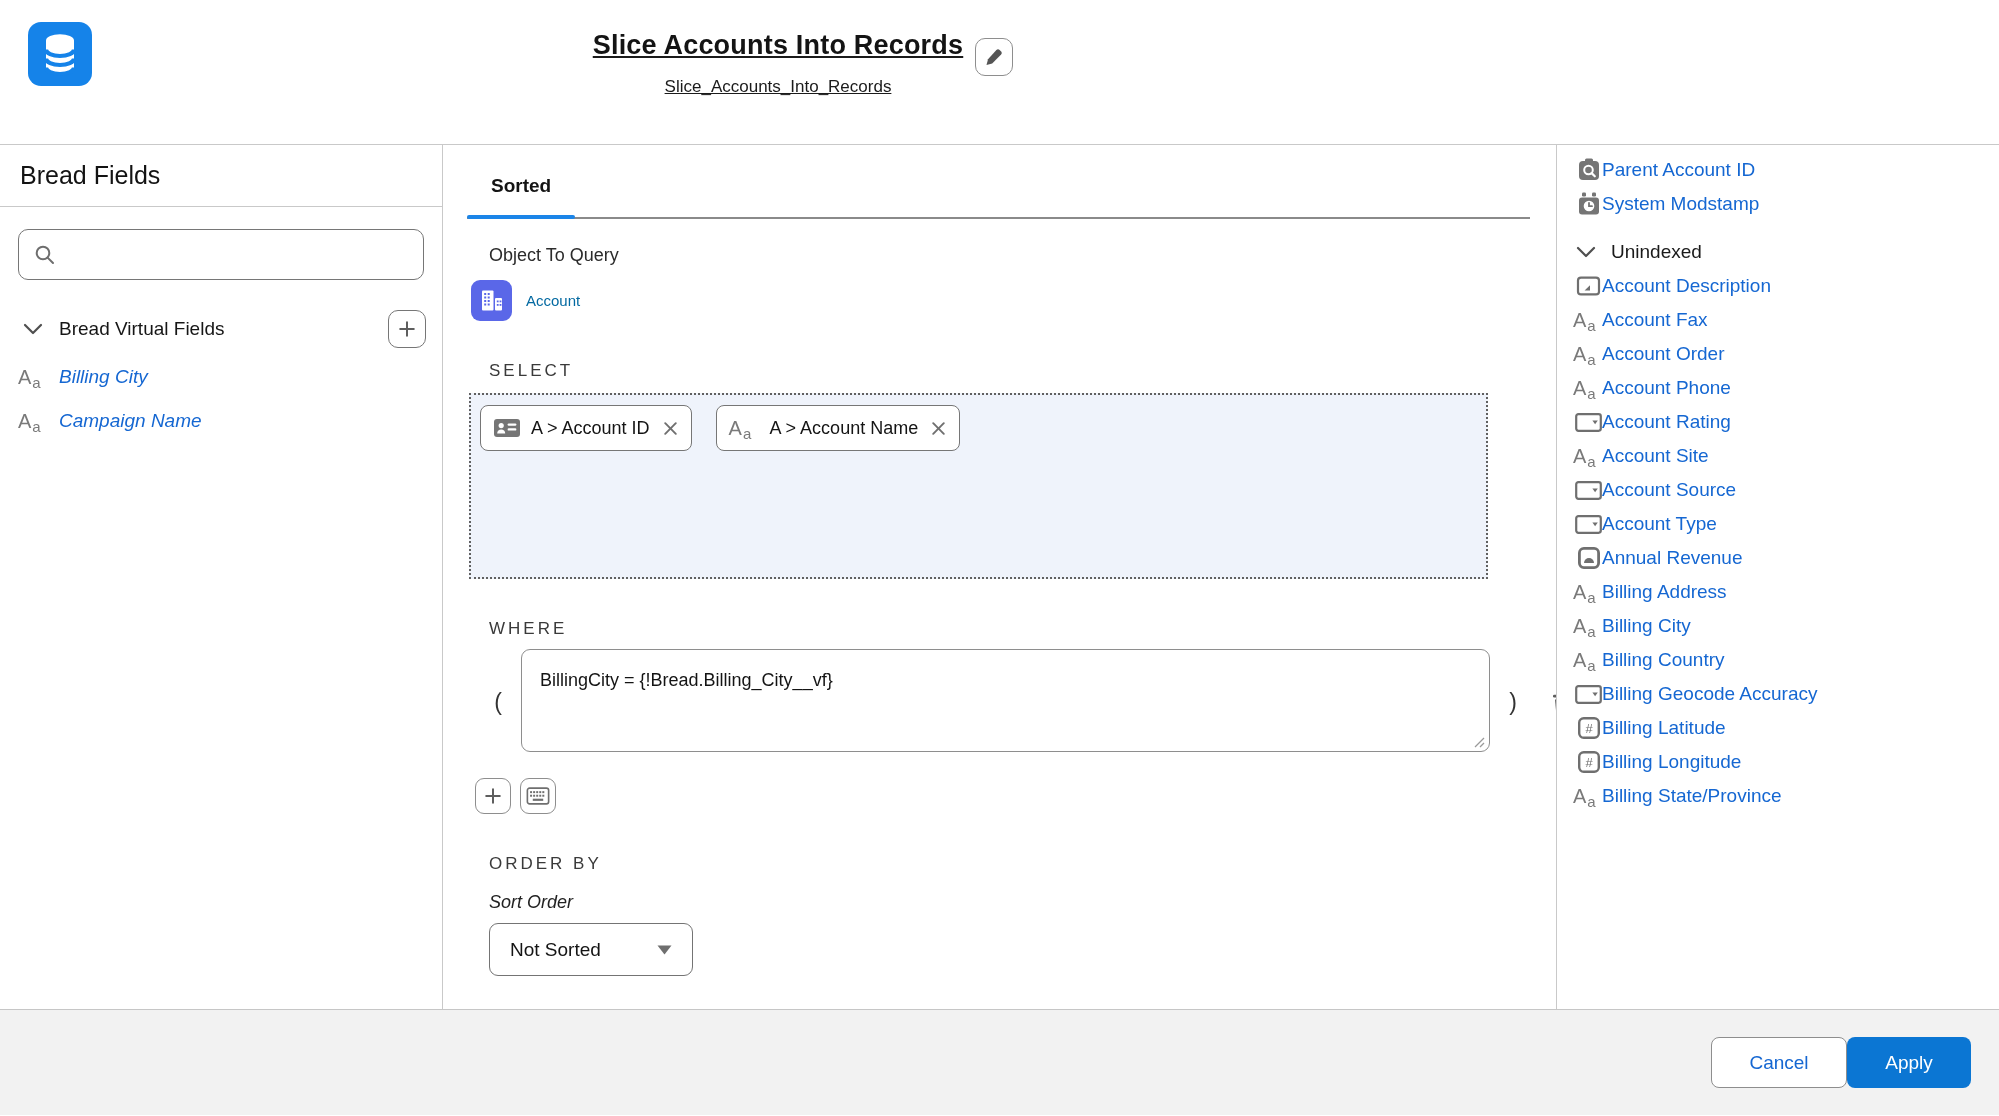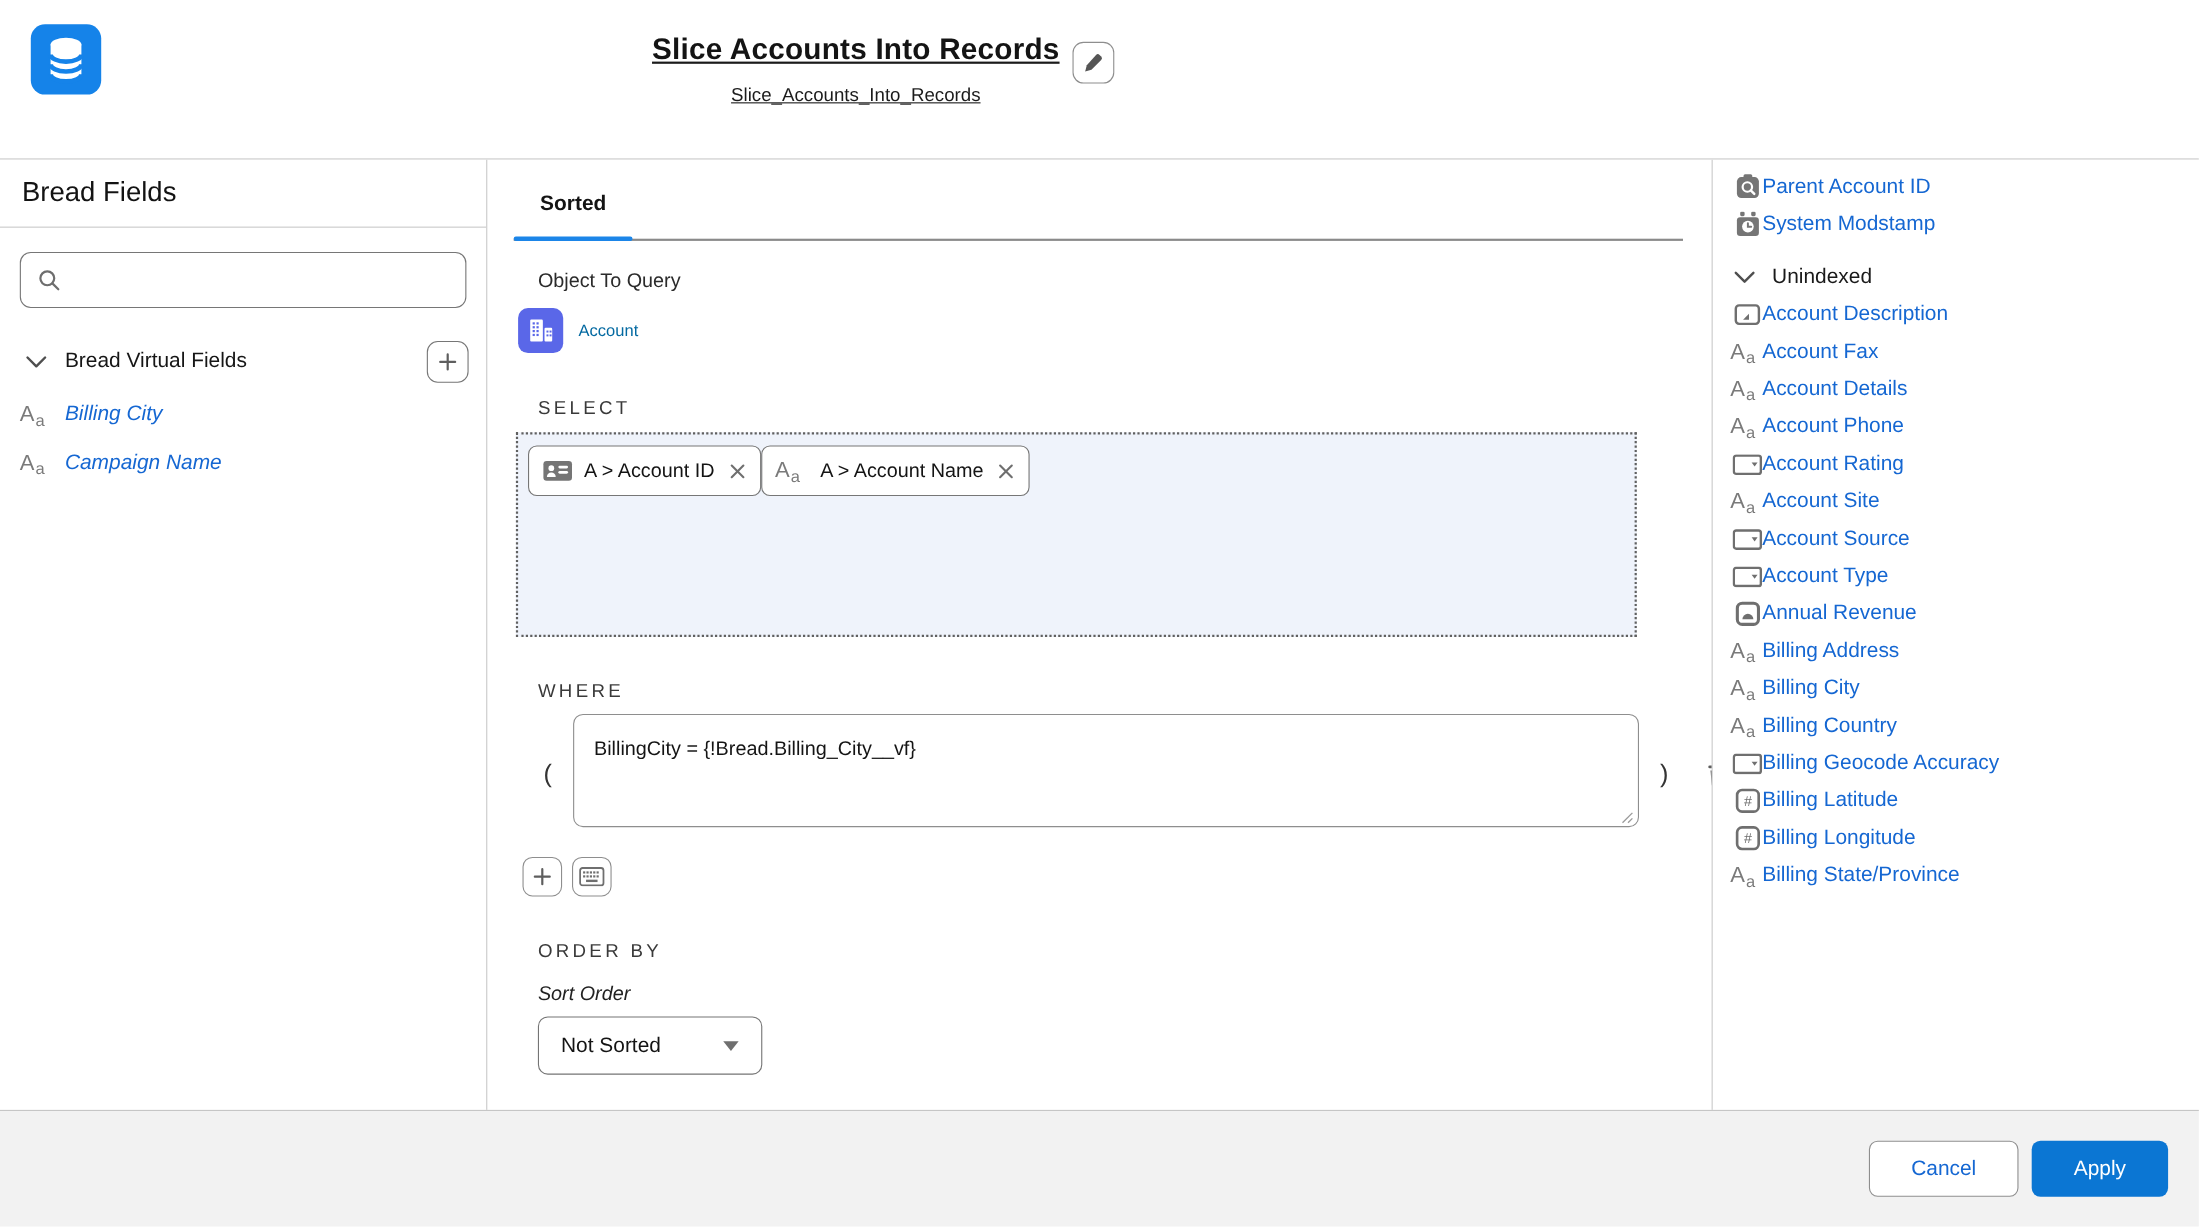"Account Details" span.rfield-label { text: Details -> Order }
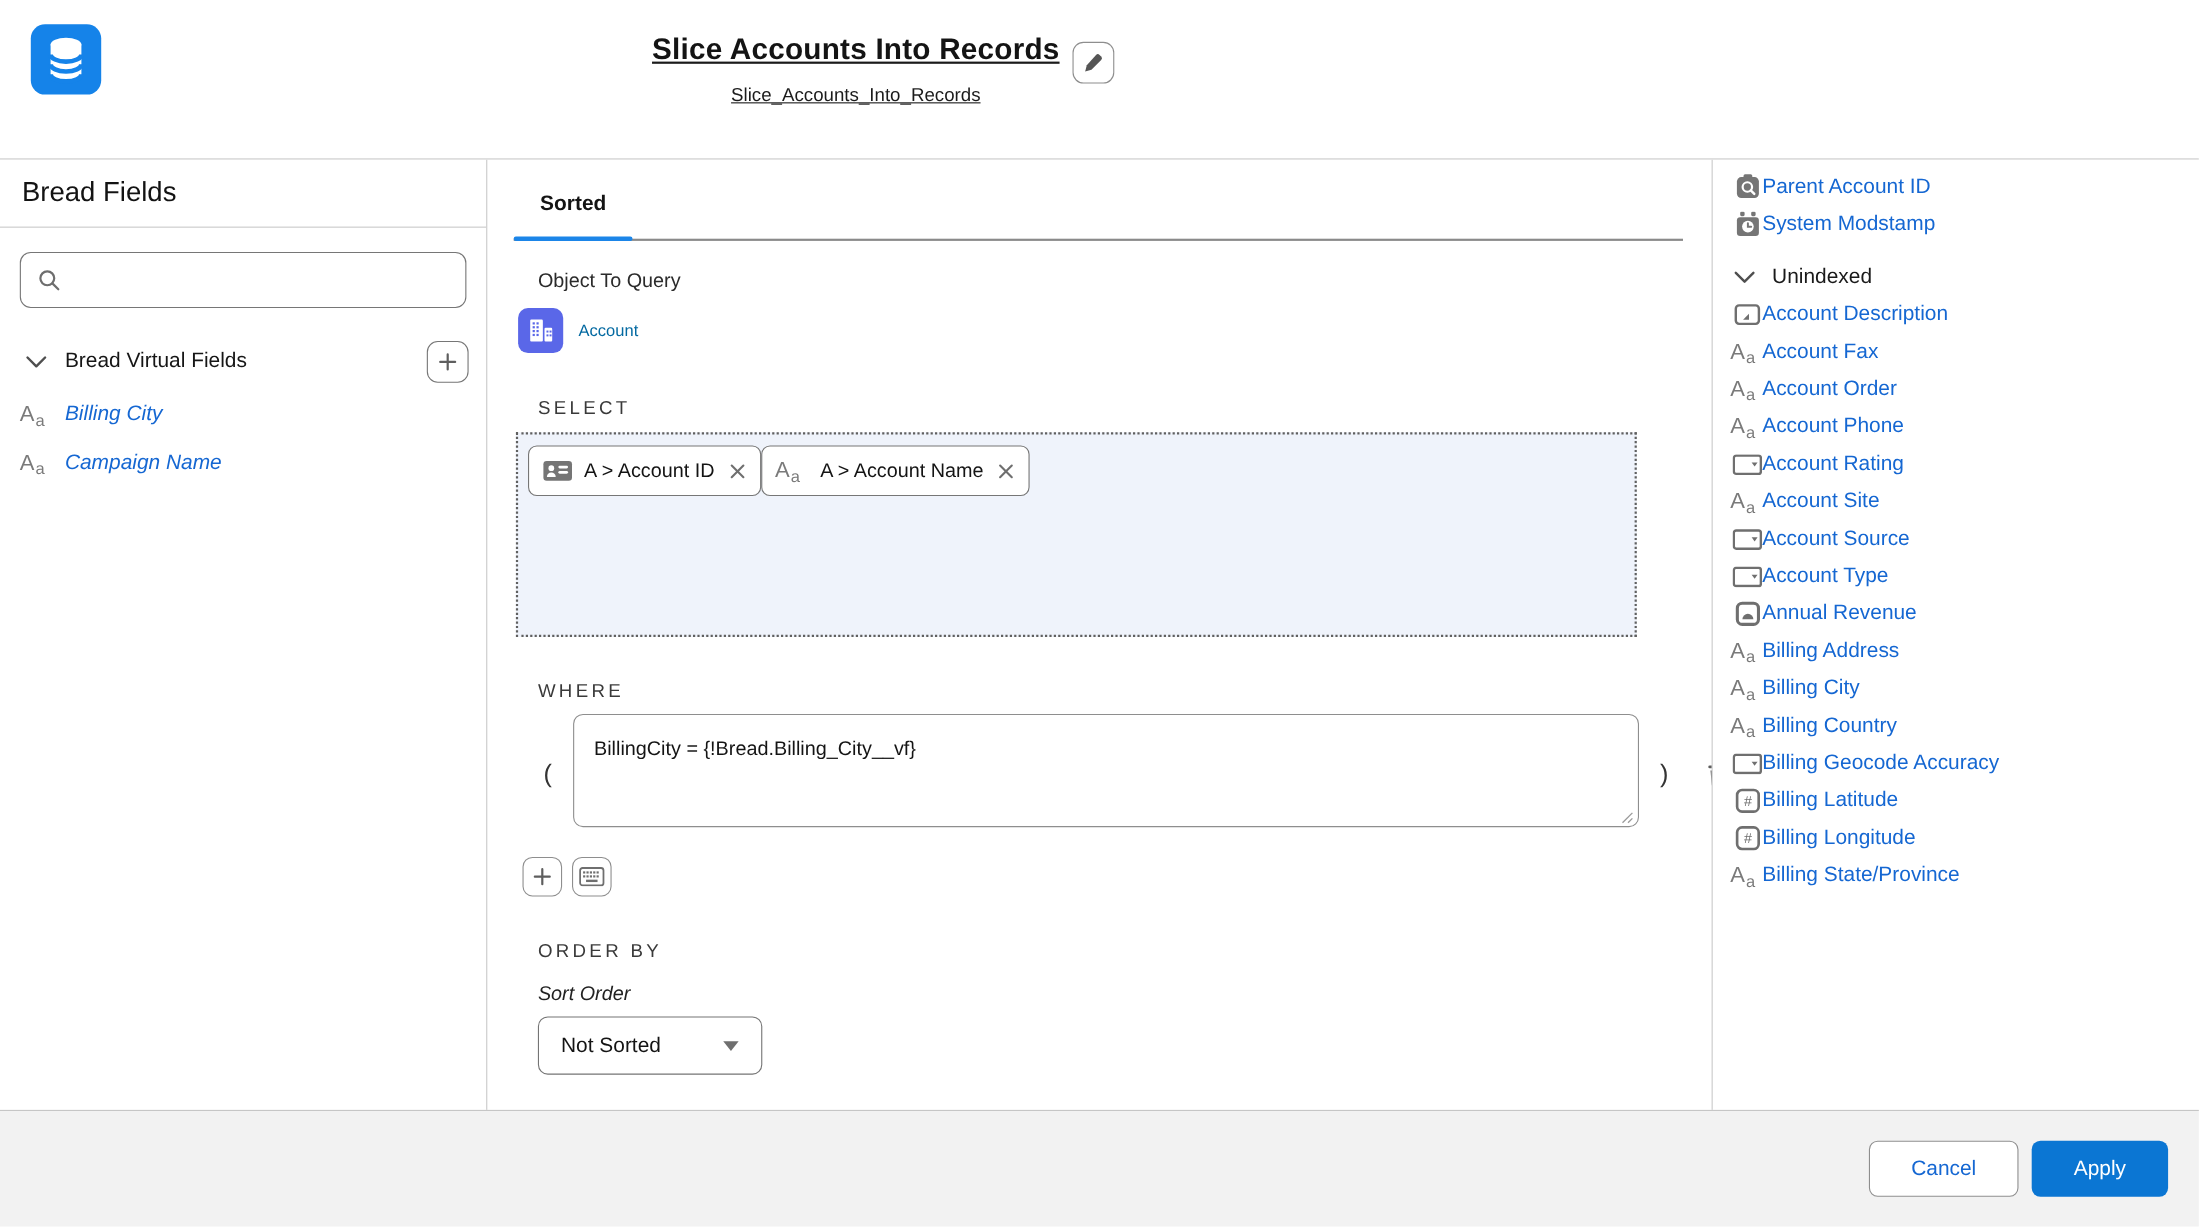"A > Account ID" .select-box { gap: 0 -> 24px }
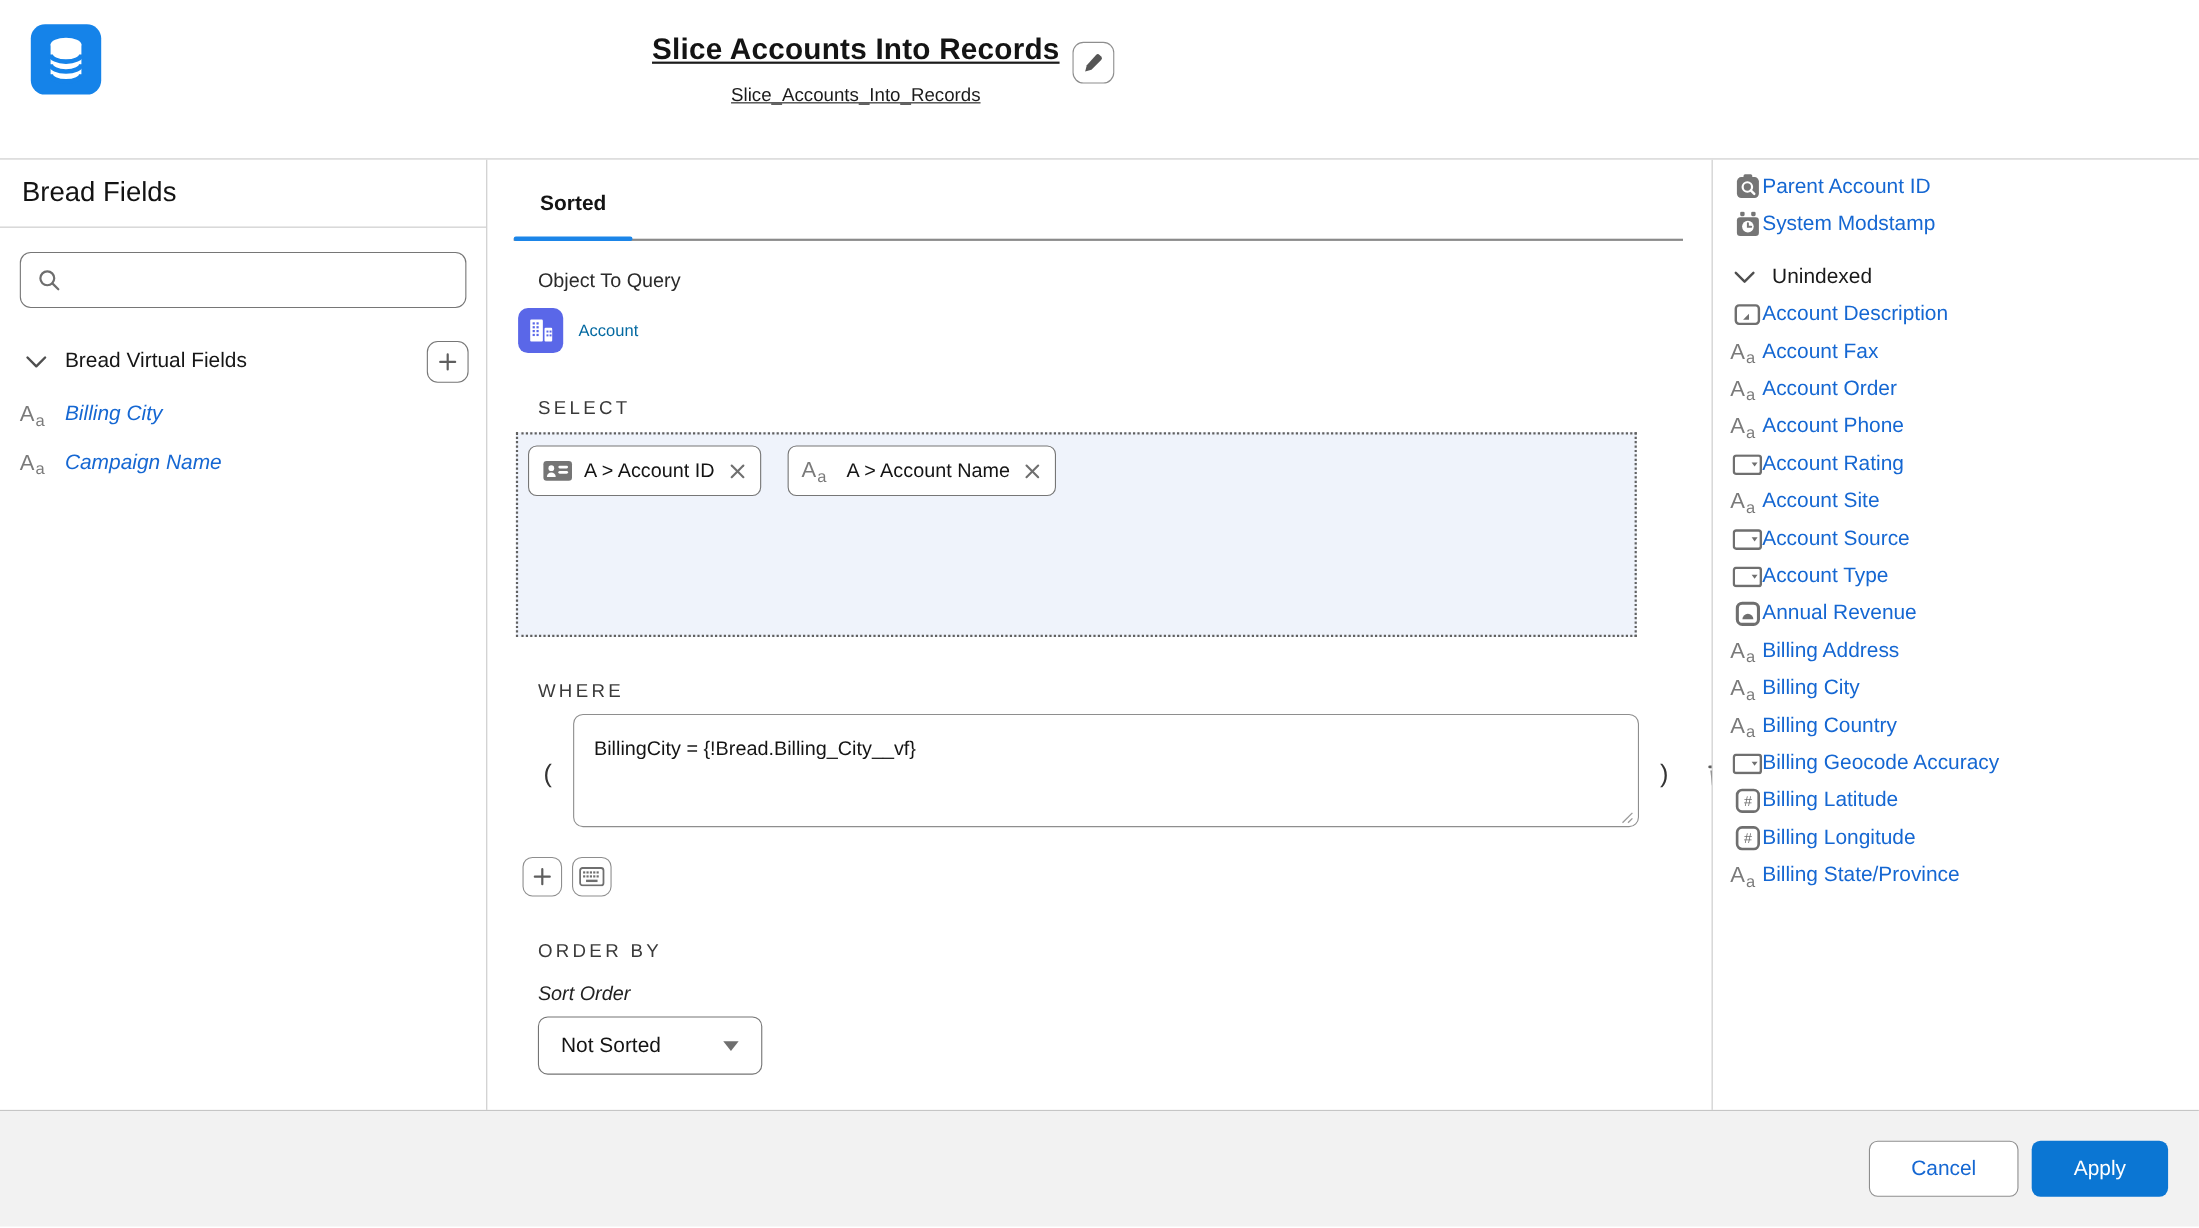"Cancel" .footer { gap: 12px -> 0 }
